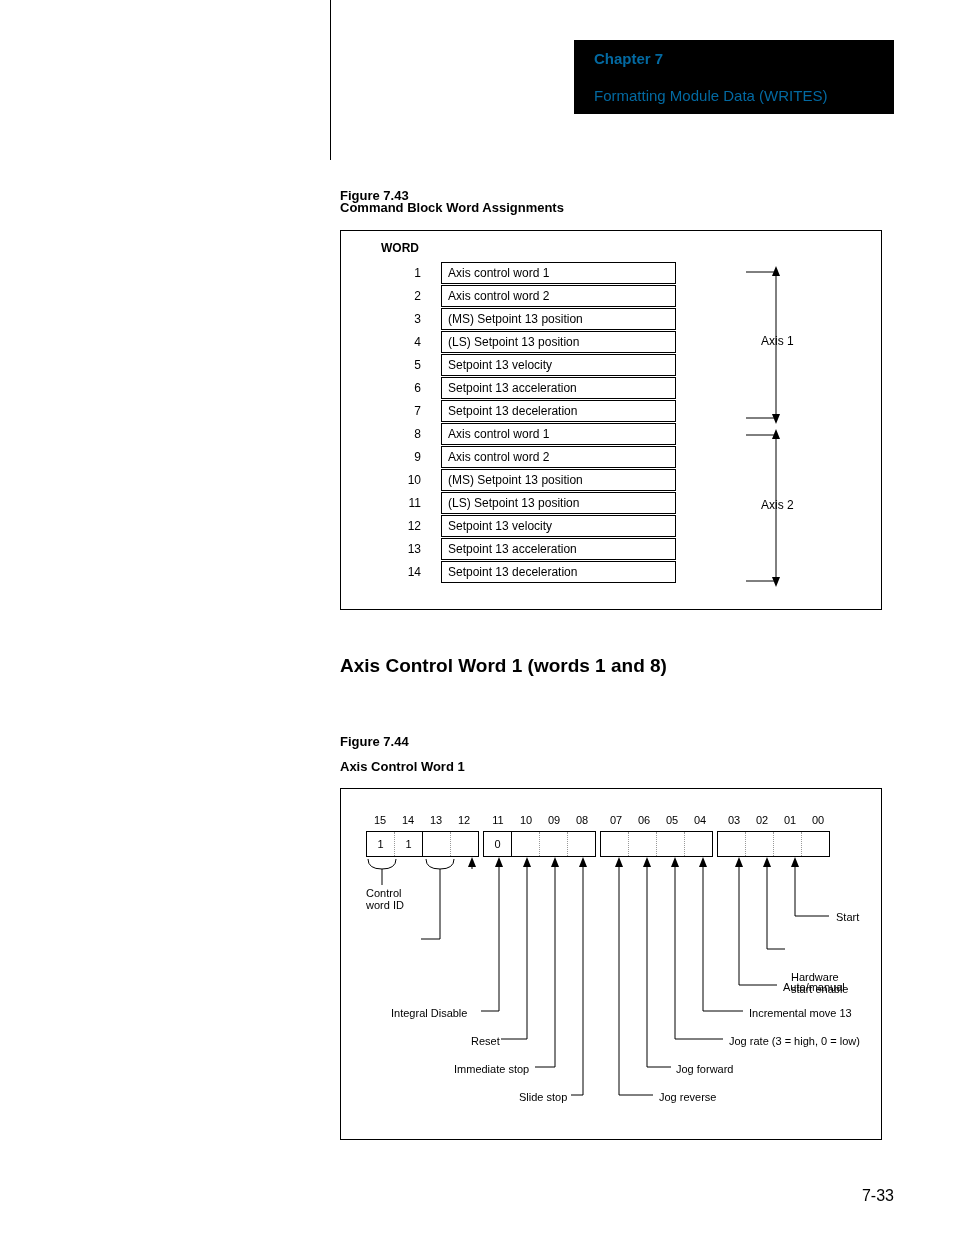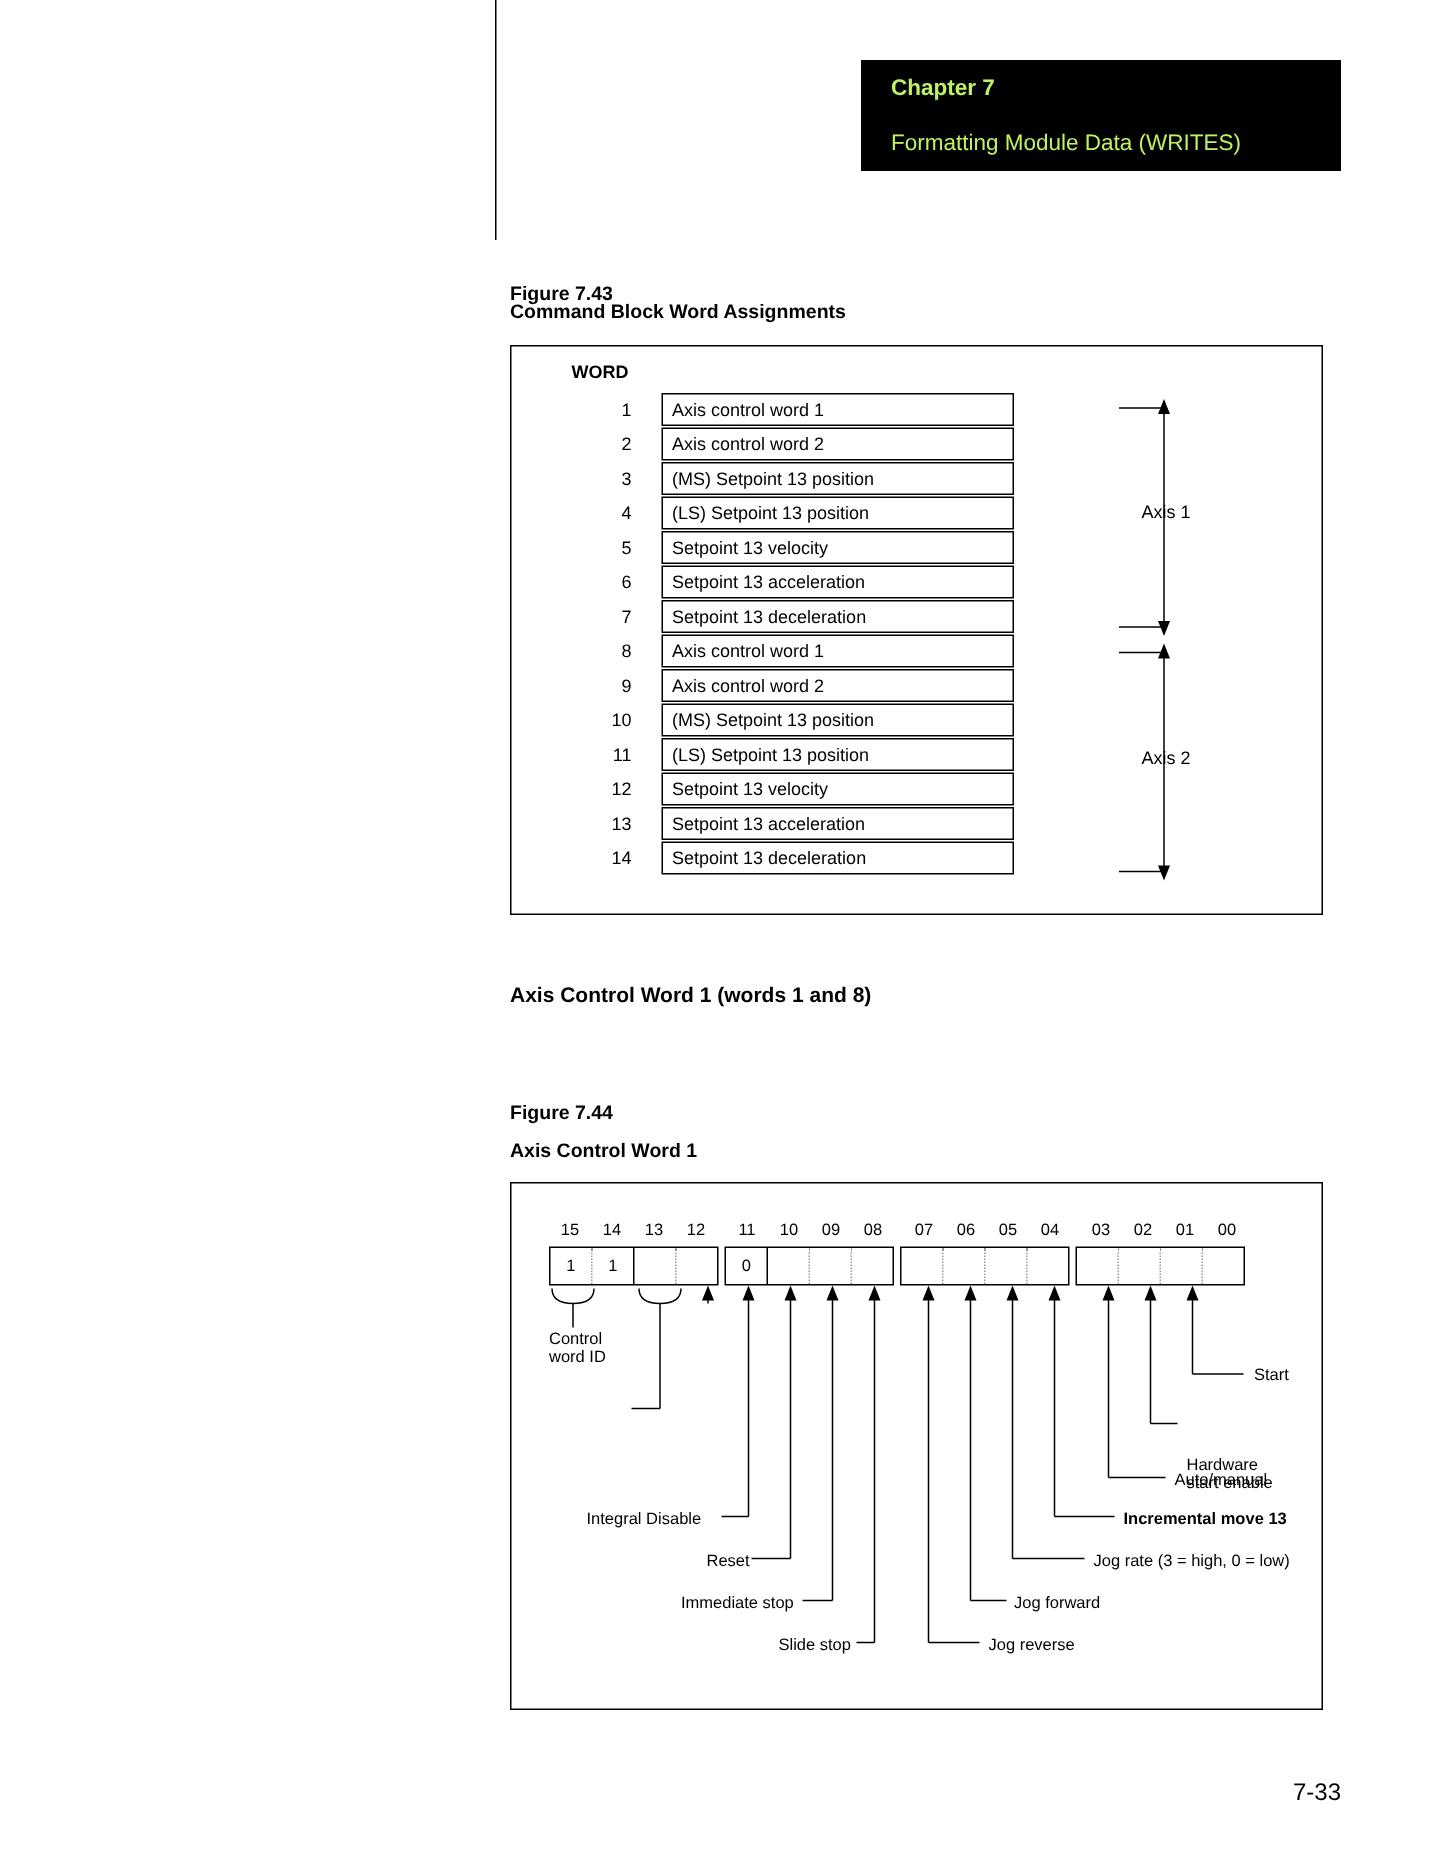"Chapter 7" .chapter-box { color: #bef264 -> #0369a1 }
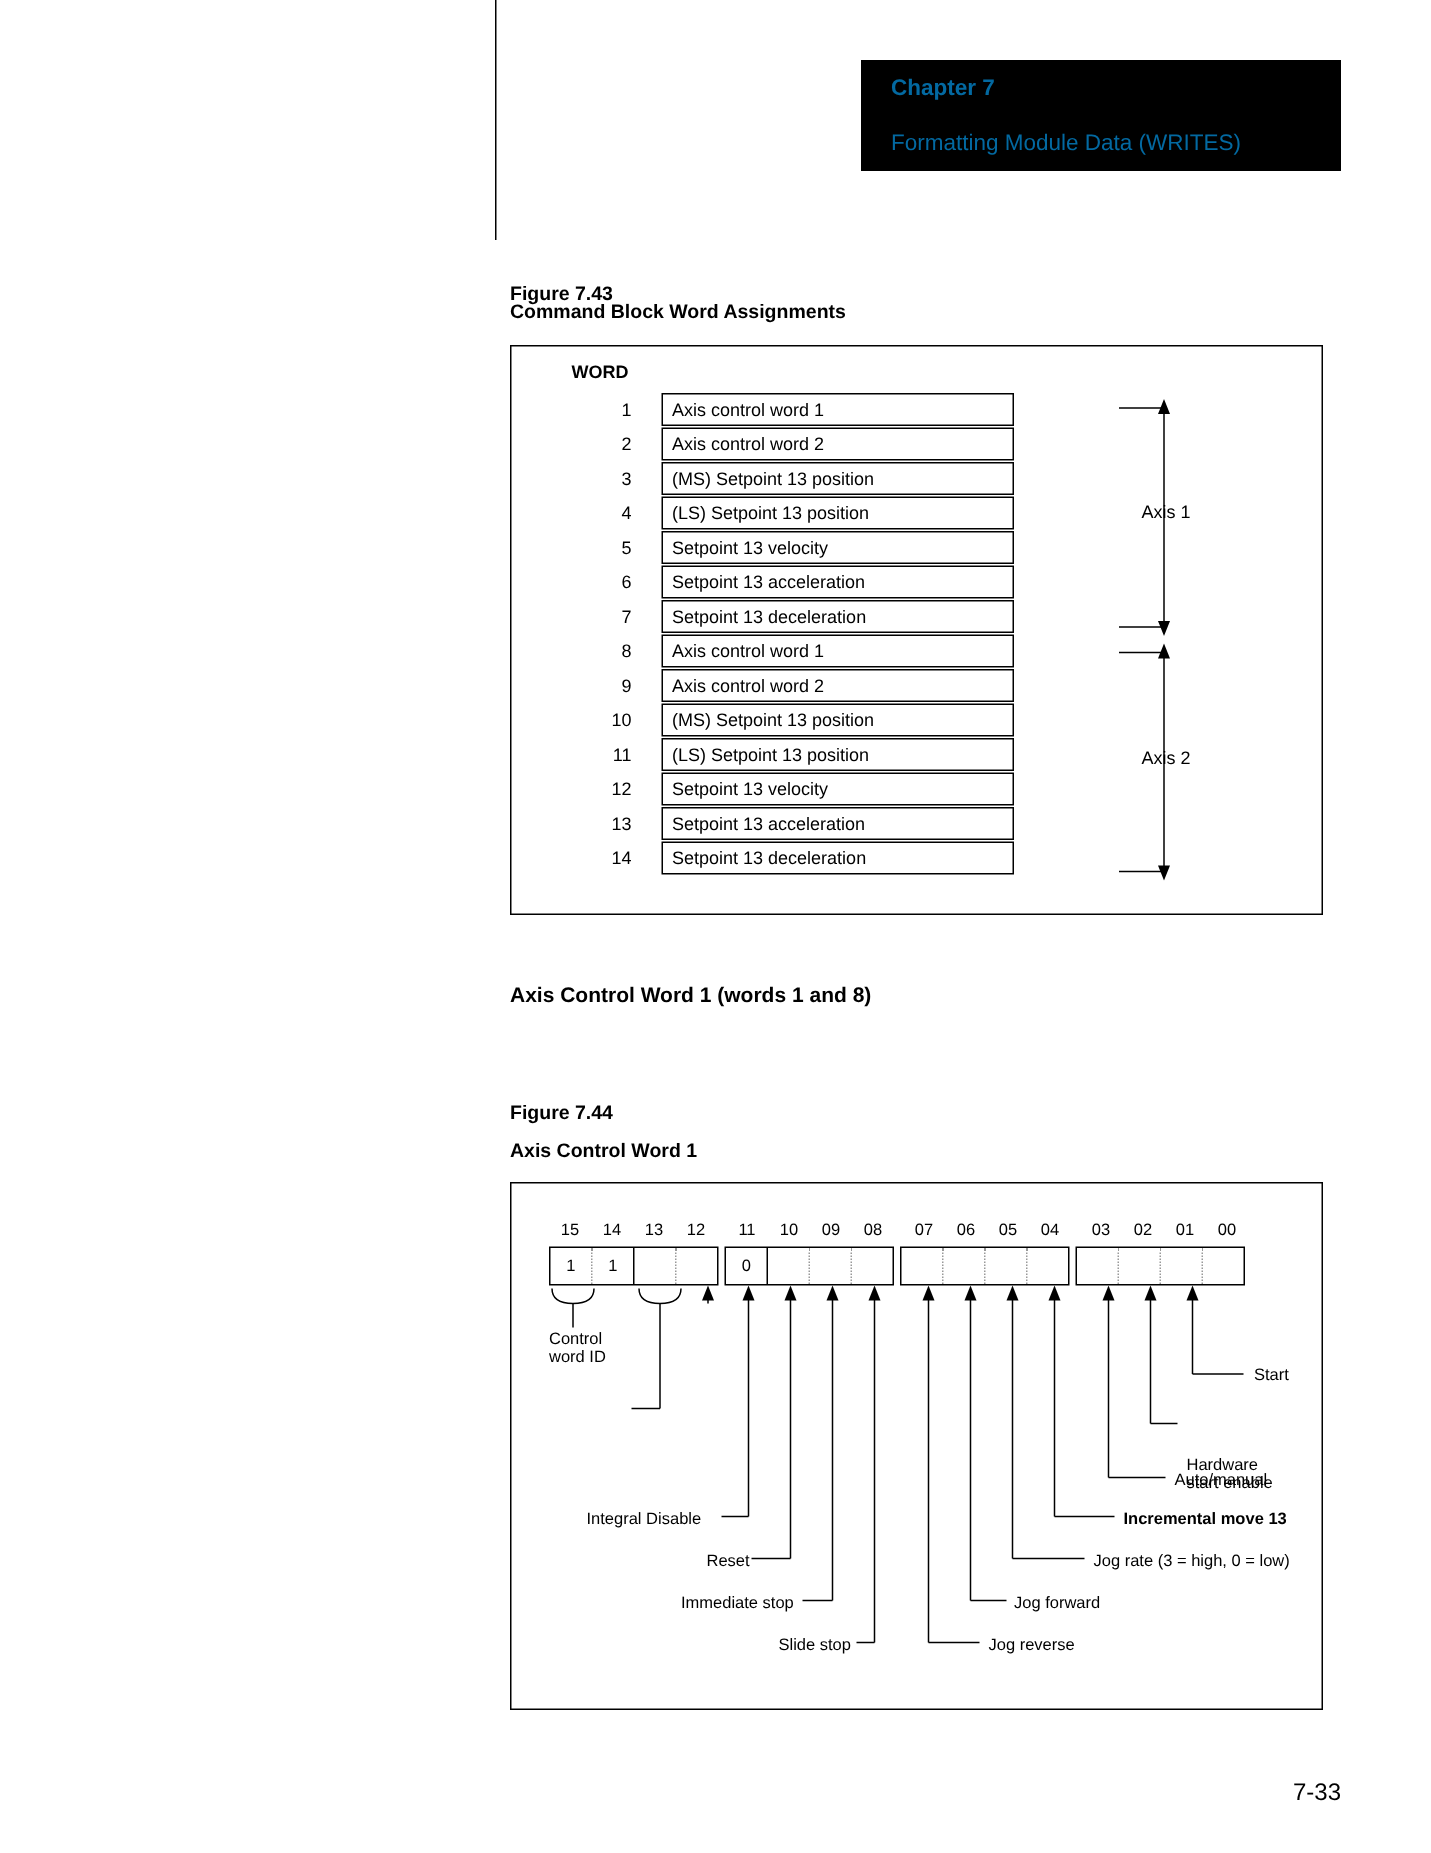"Axis Control Word 1 (words" .section-heading { font-size: 14px -> 19px }
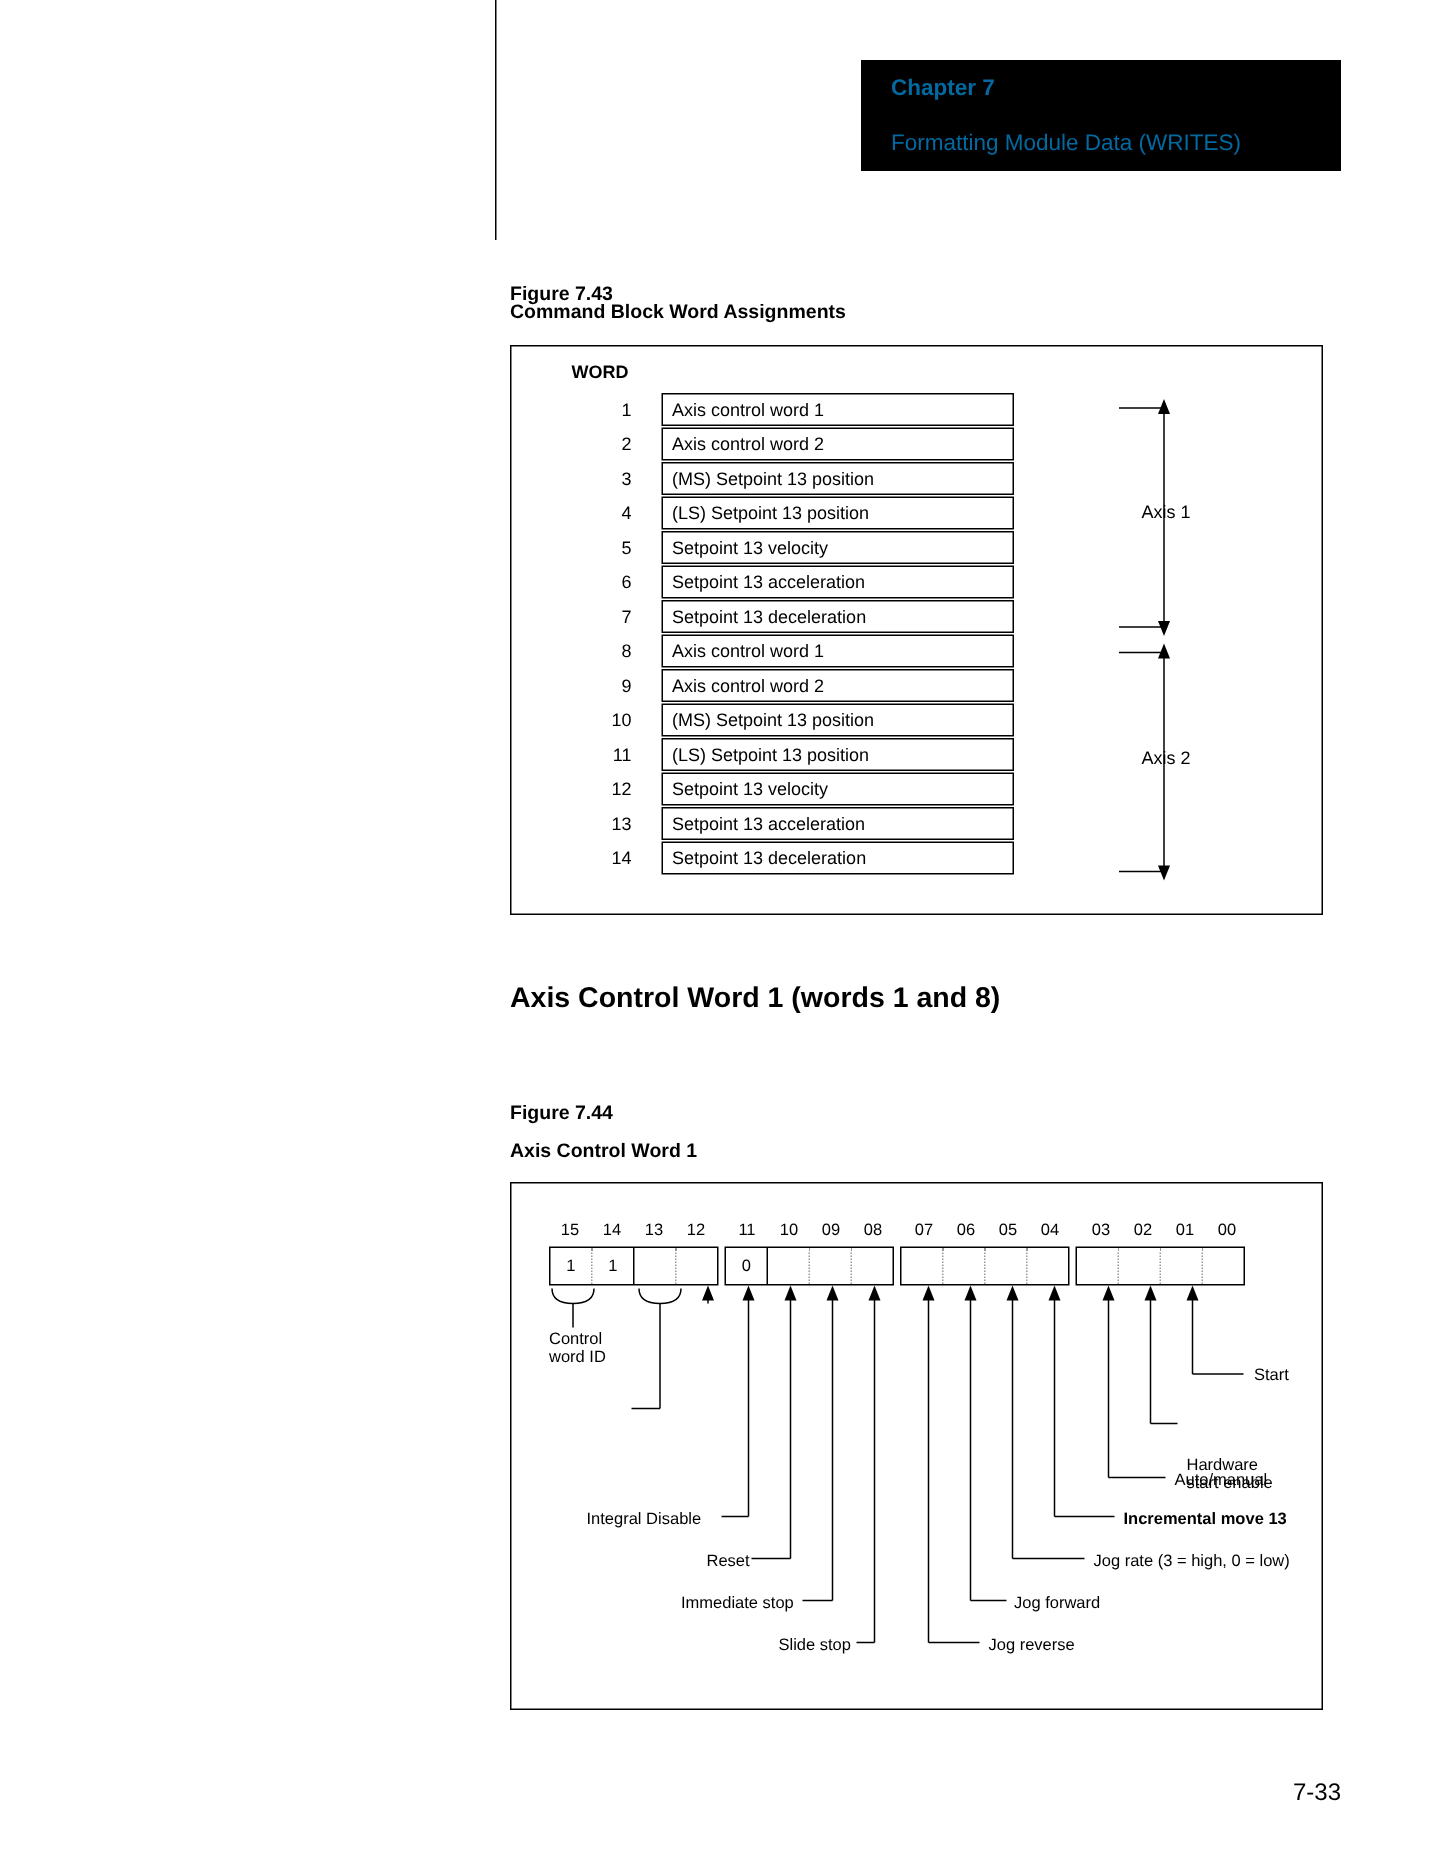"Incremental move 13" div.annot { font-weight: bold -> none }
